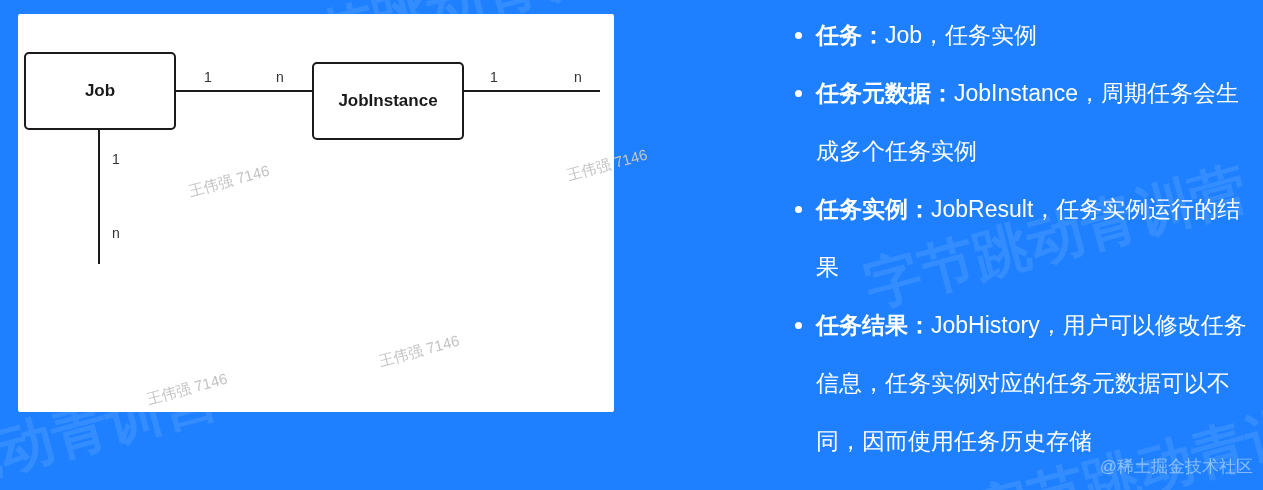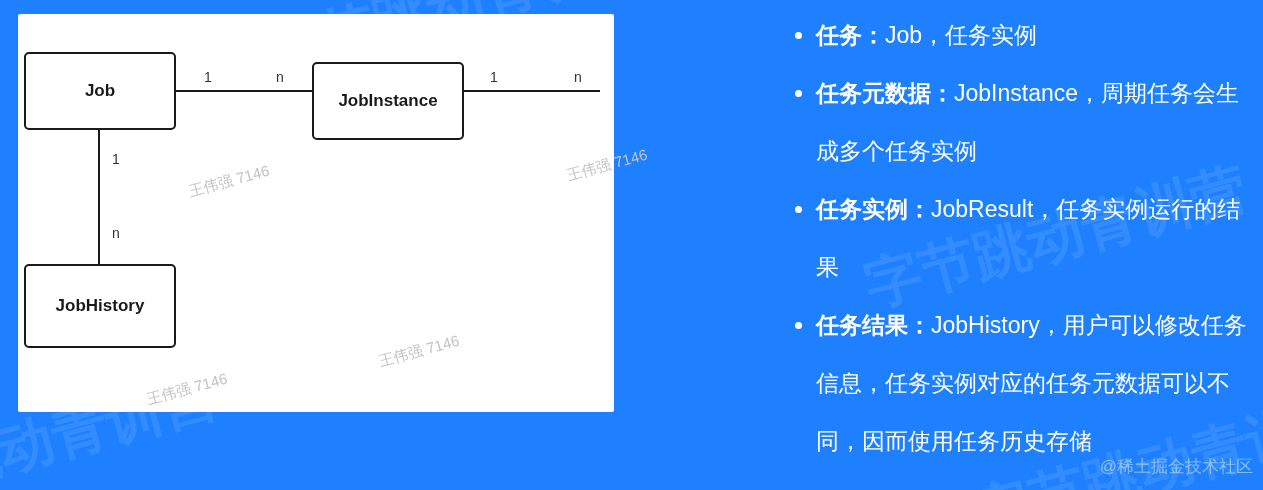"JobHistory" div.node { html: <div> <span>JobHistory</span> </div> -> none }
